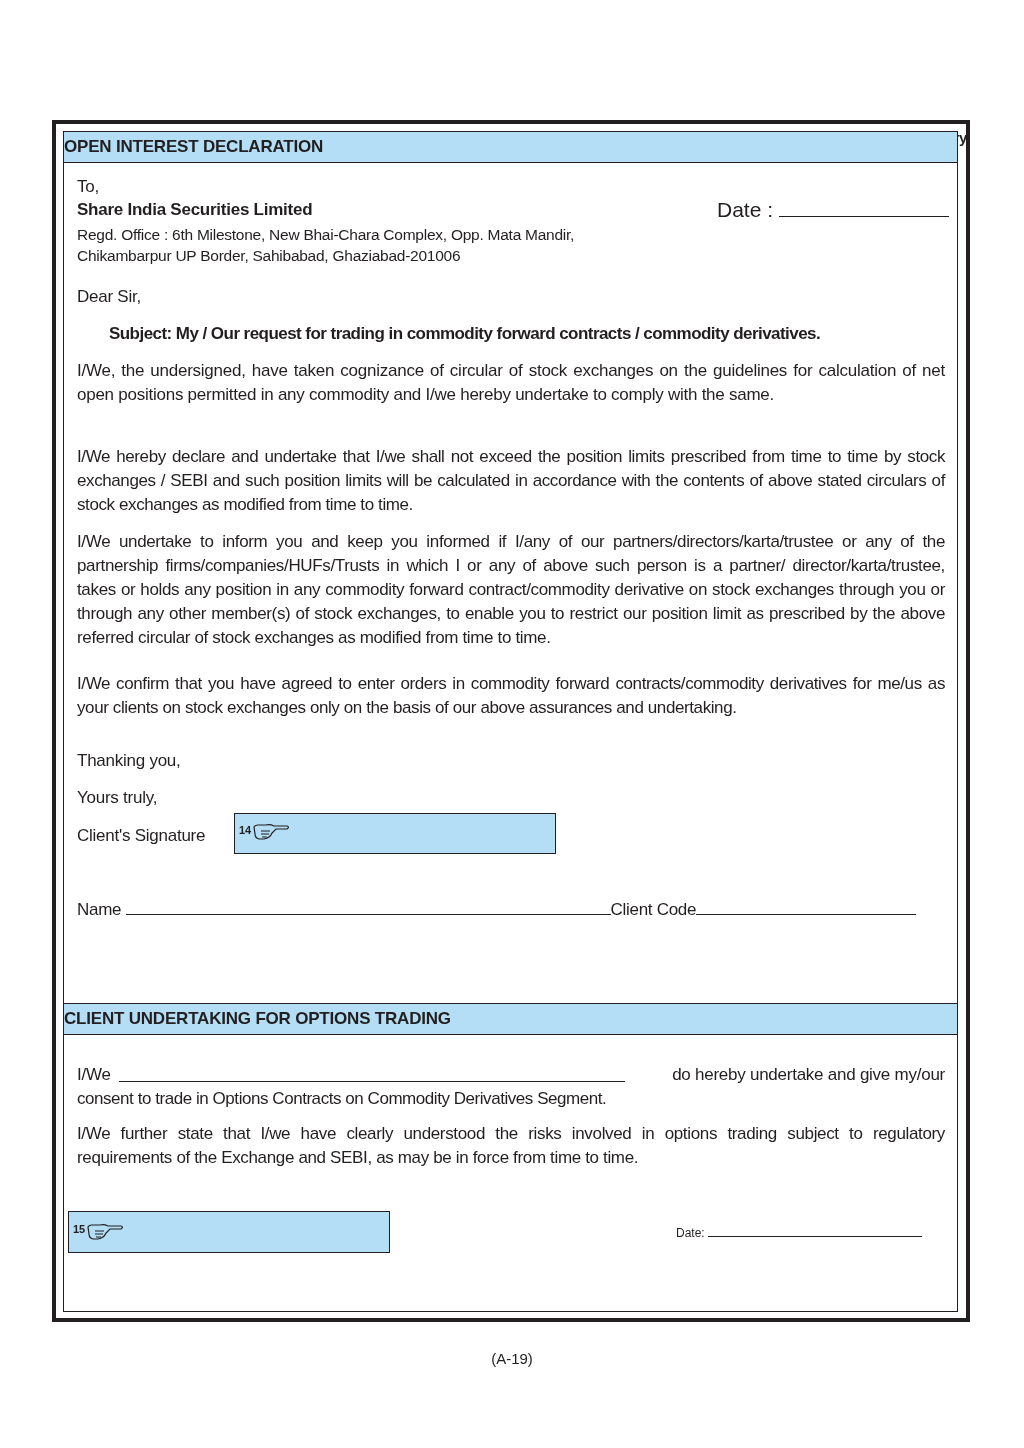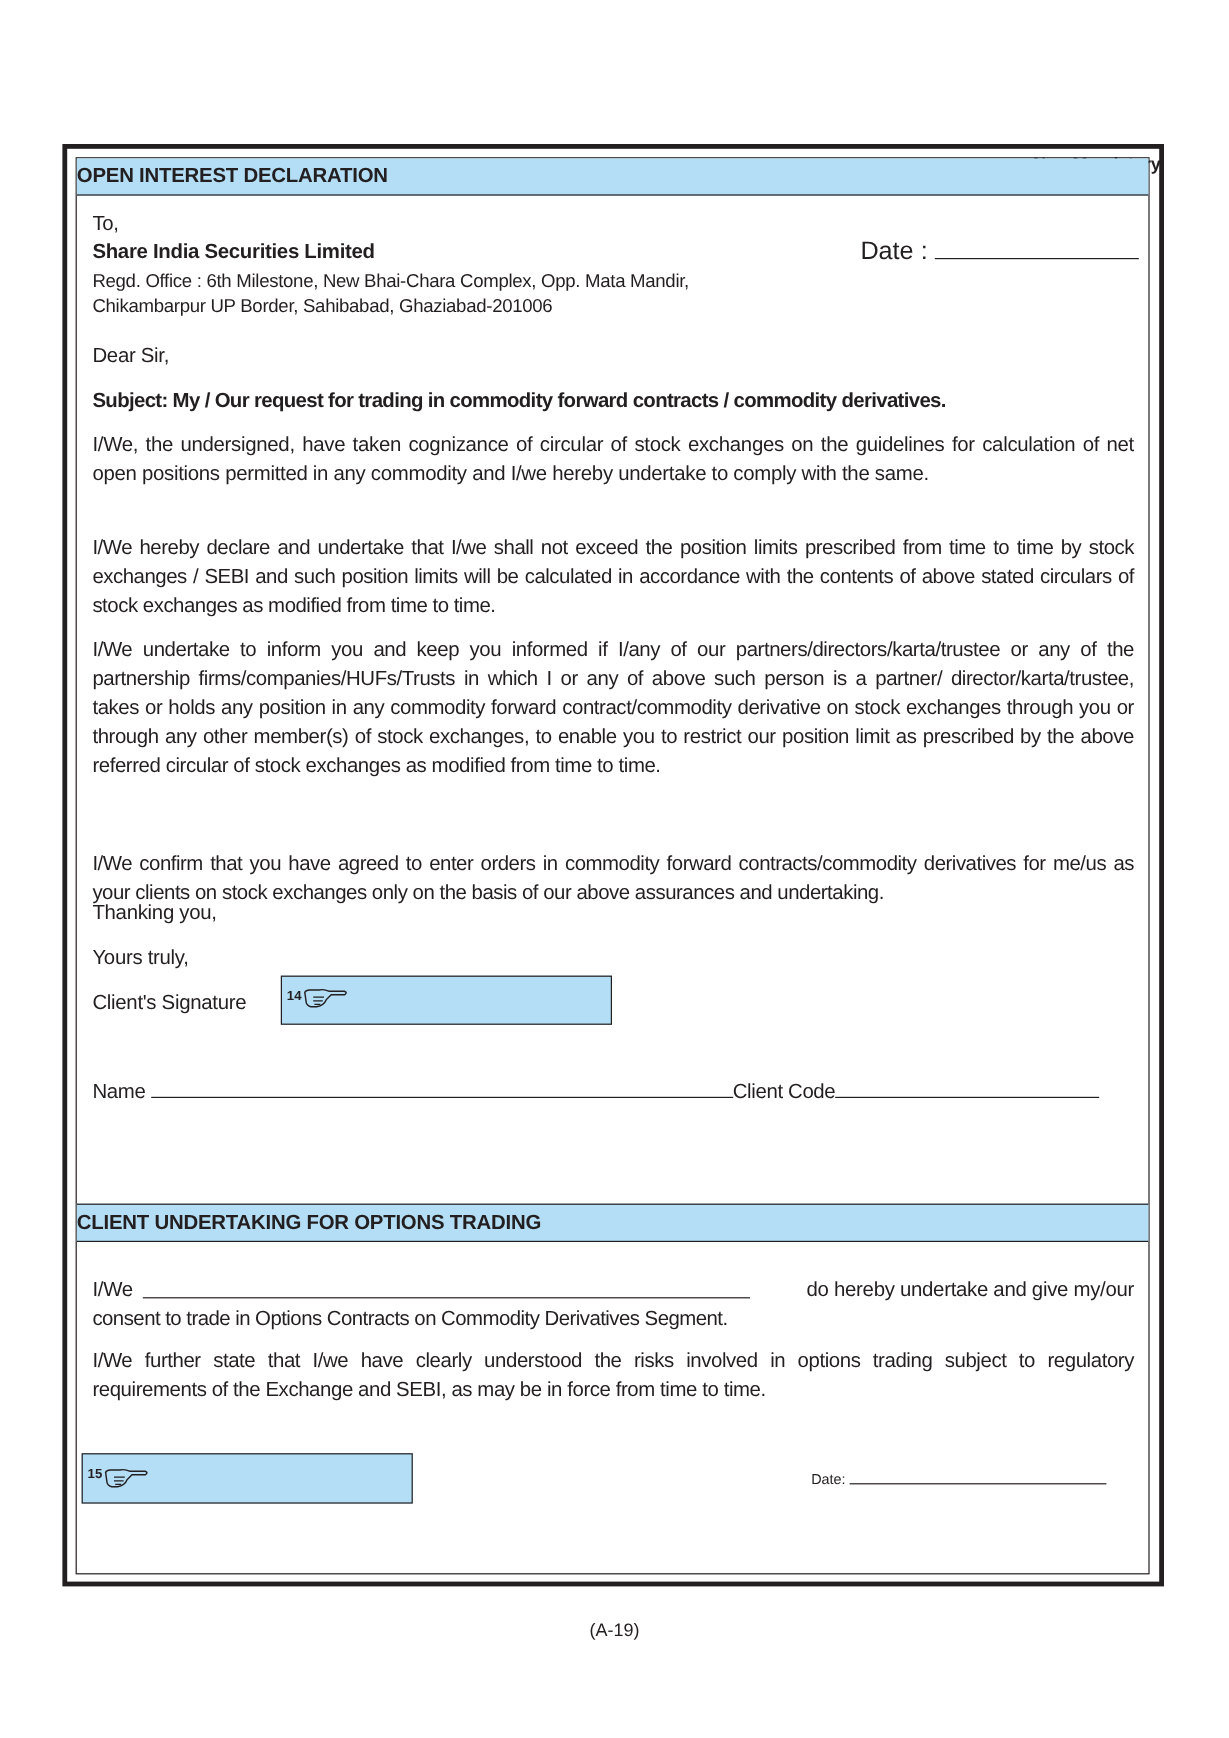"Subject: My / Our request" div.abs { margin-left: none -> 32px }
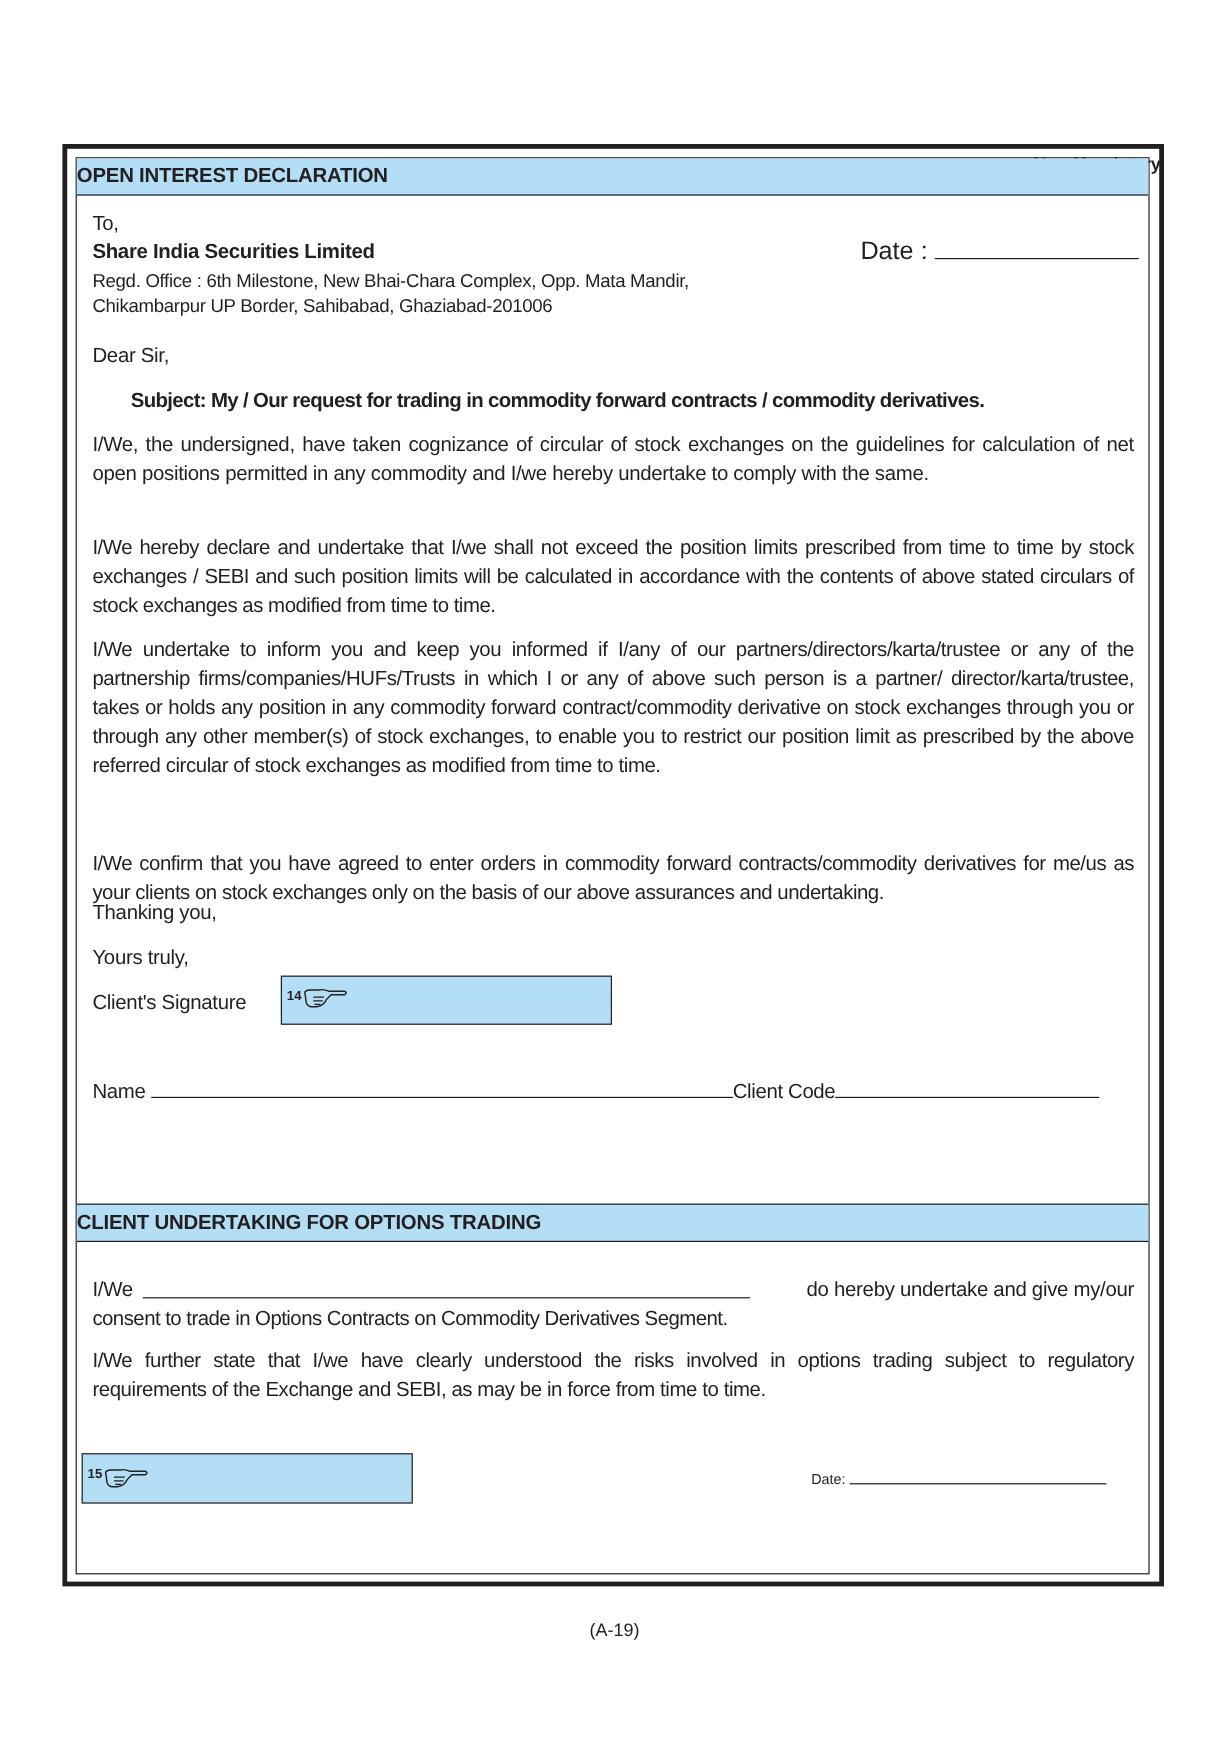"I/We confirm that you have" div.abs { top: 708px -> 672px }
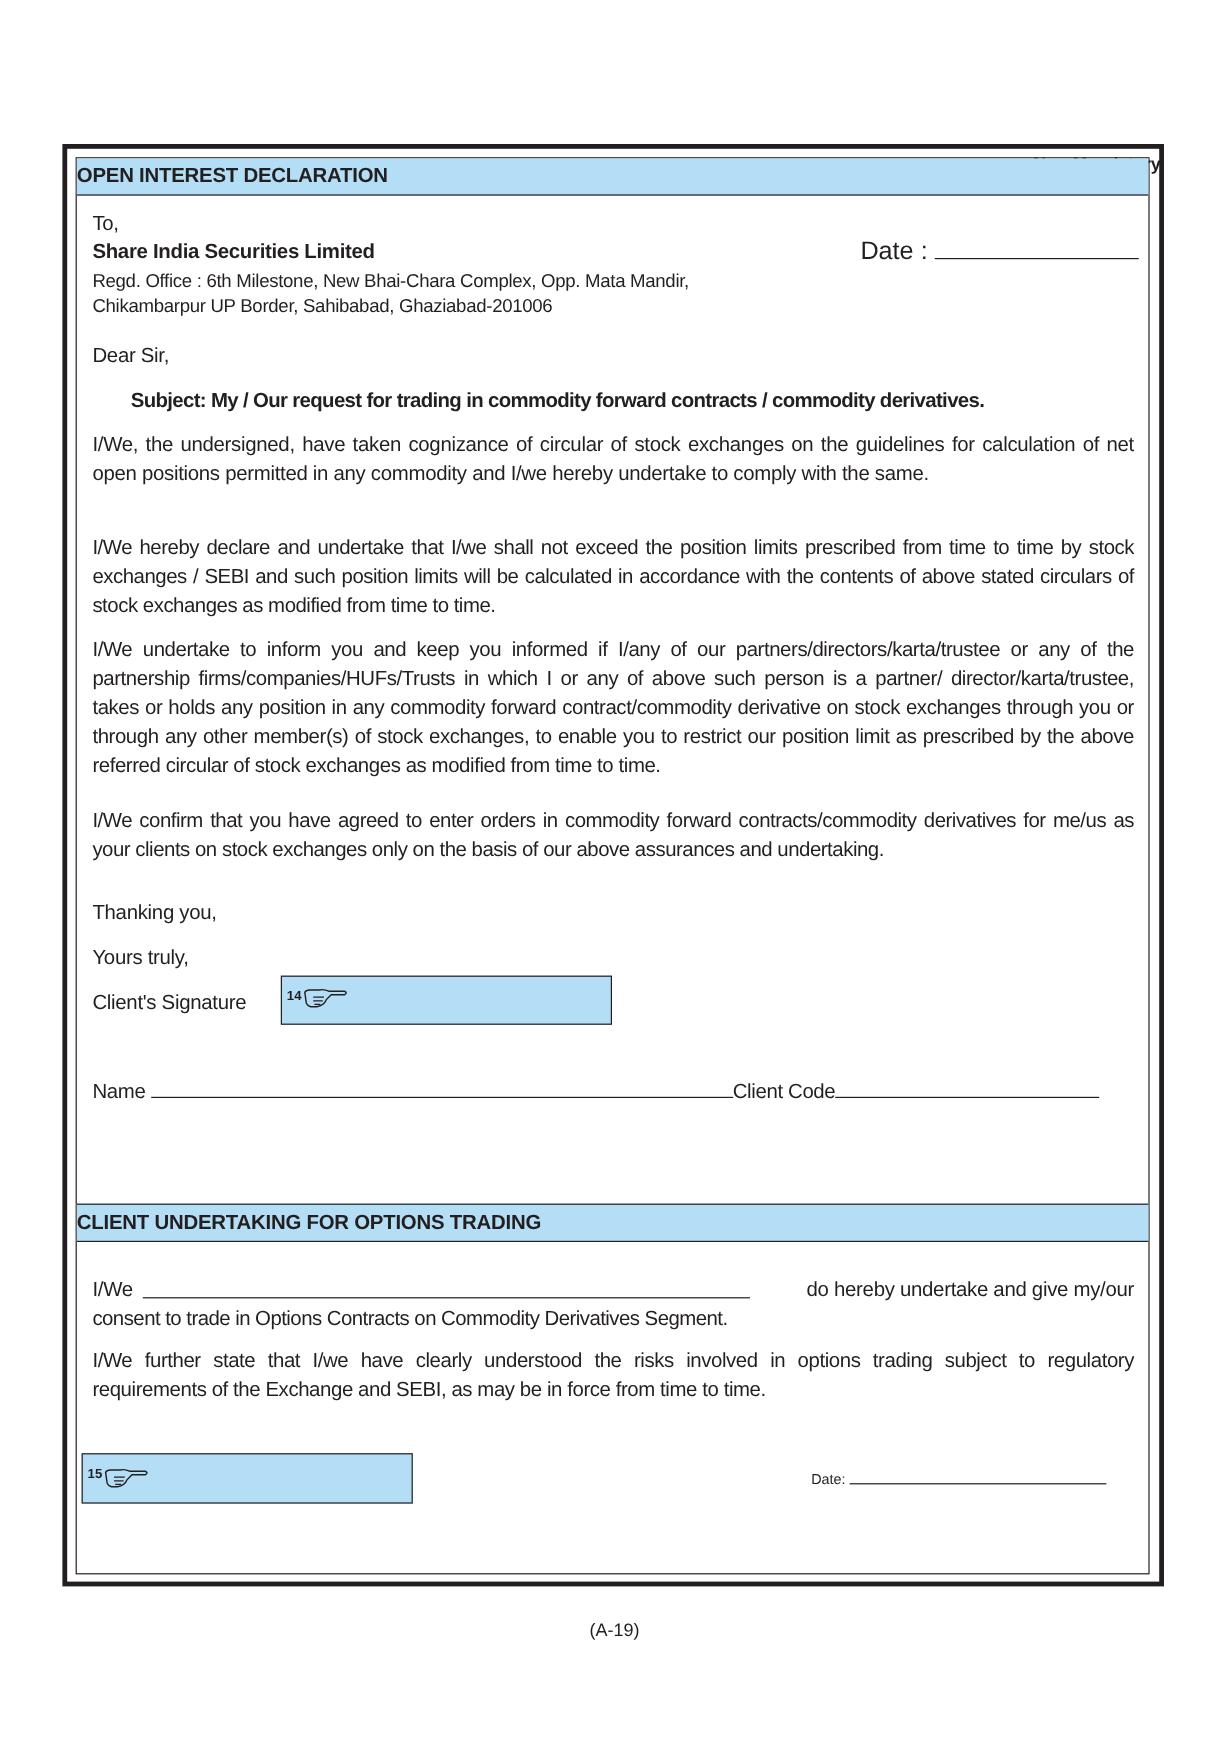"14" .sigbox { padding-left: none -> 46px }
